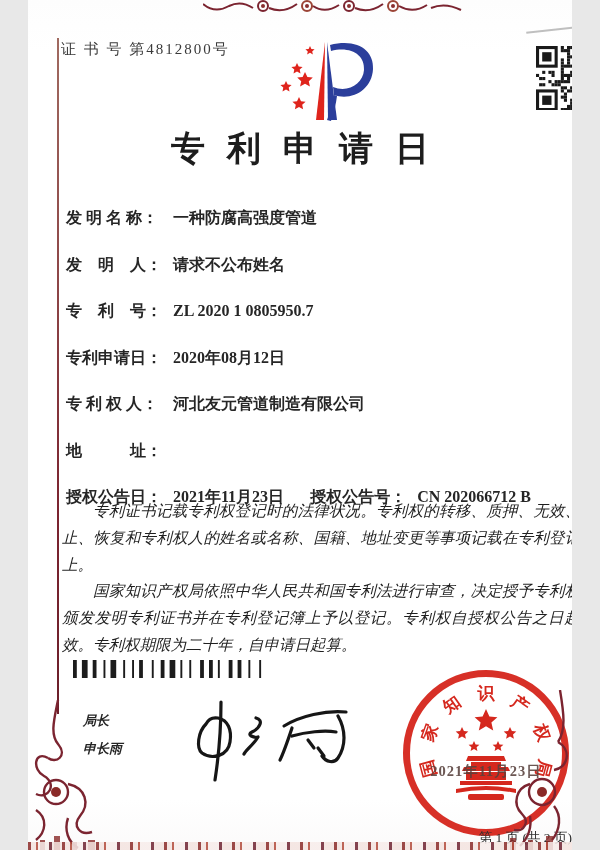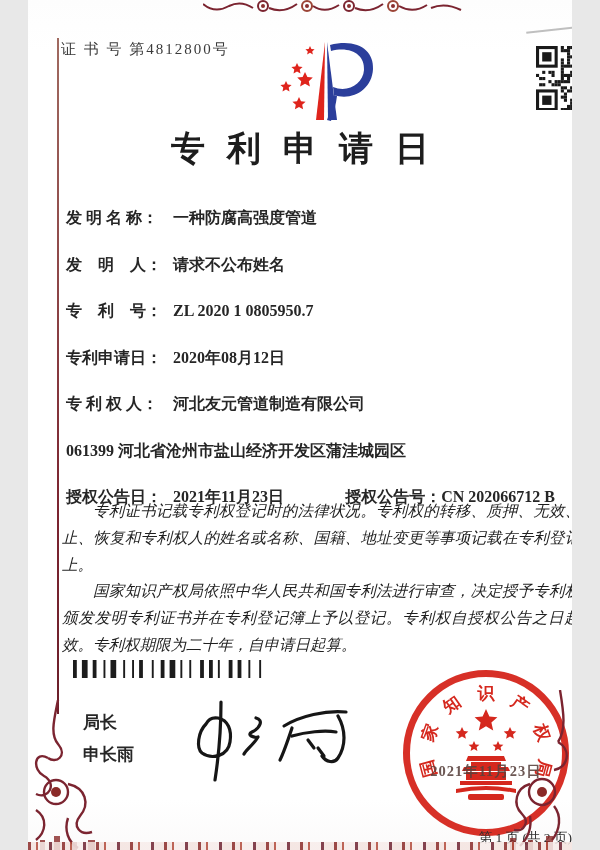"地 址：" span.lab { html: none -> <span>地 址：</span> }
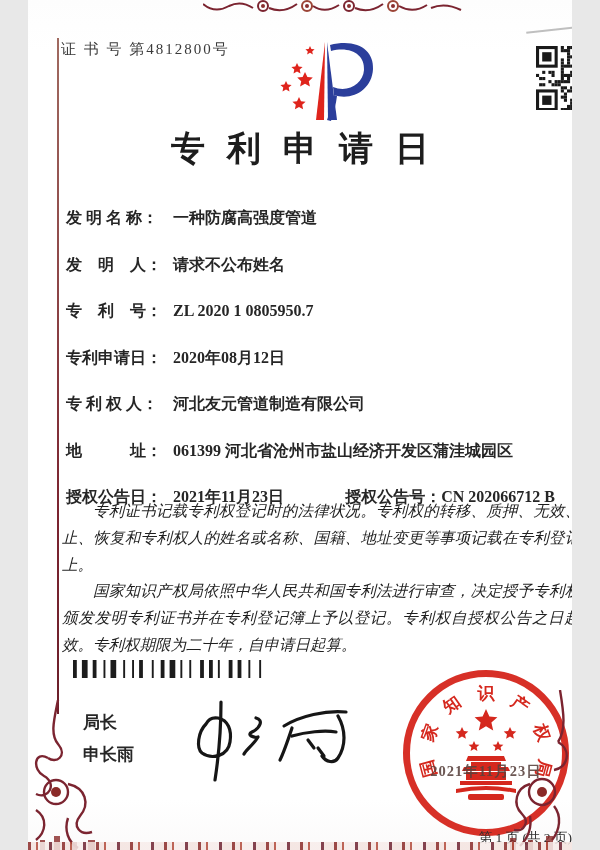"061399 河北省沧州市盐山经济开发区蒲洼城园区" span.val { html: <span>061399 河北省沧州市盐山经济开发区蒲洼城园区</span> -> none }
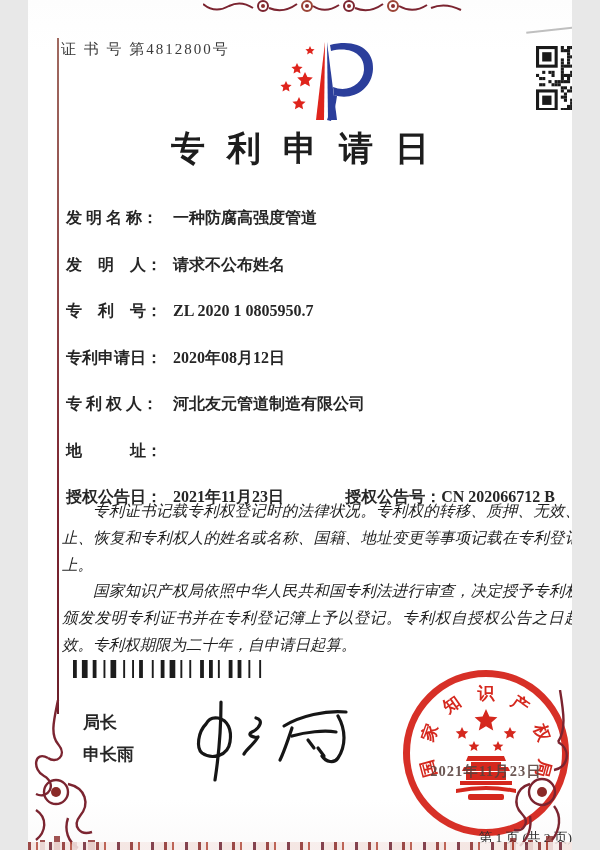"授权公告号：" .row.grant .pair2 { margin-left: 50px -> 26px; text-align: right -> none }
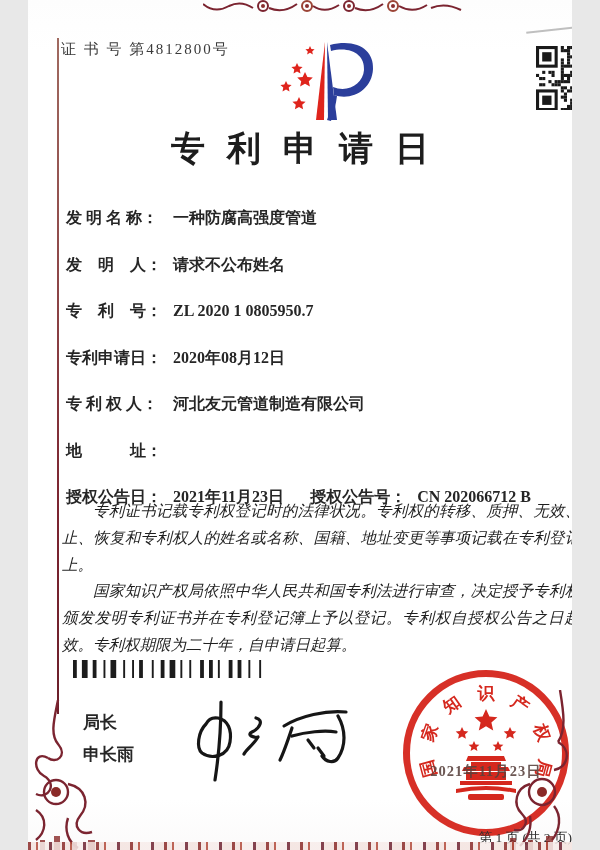"局长" .signer { font-size: 17px -> 13px; font-style: none -> italic }
